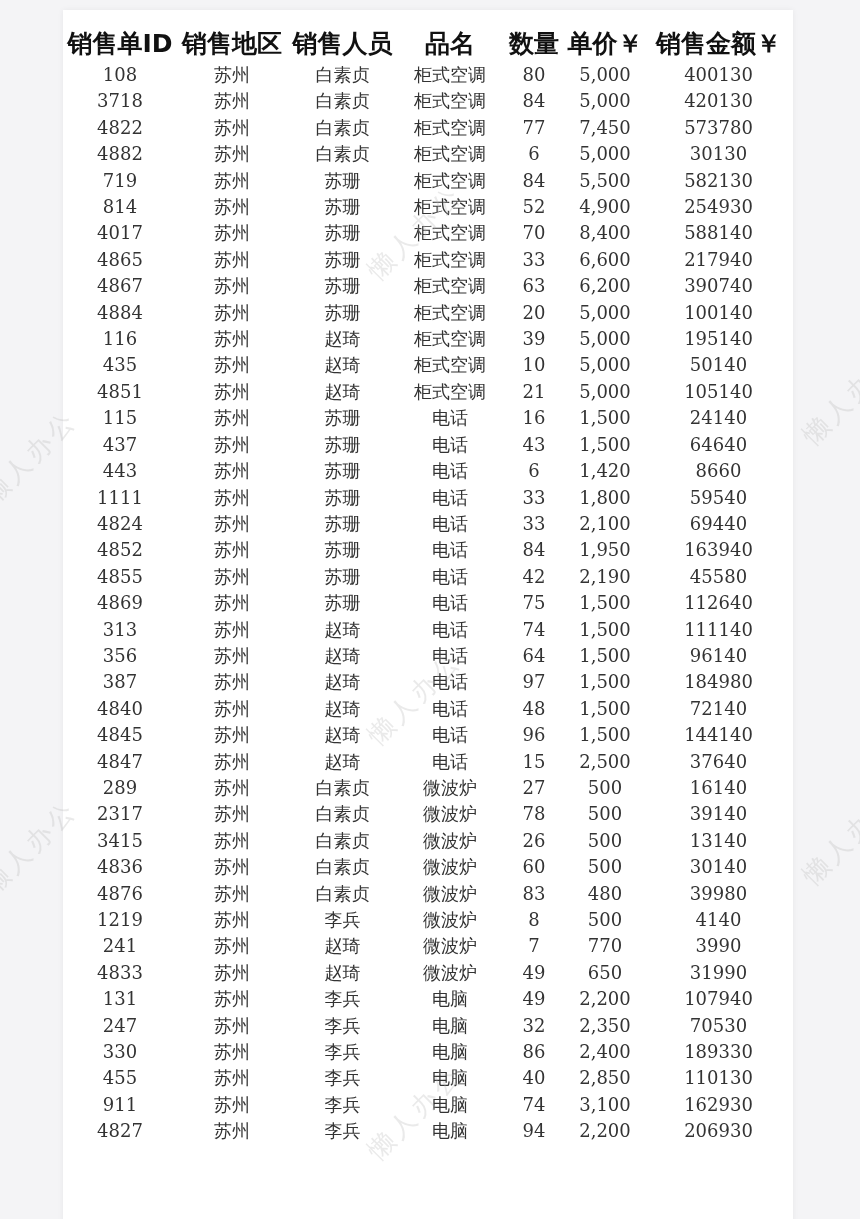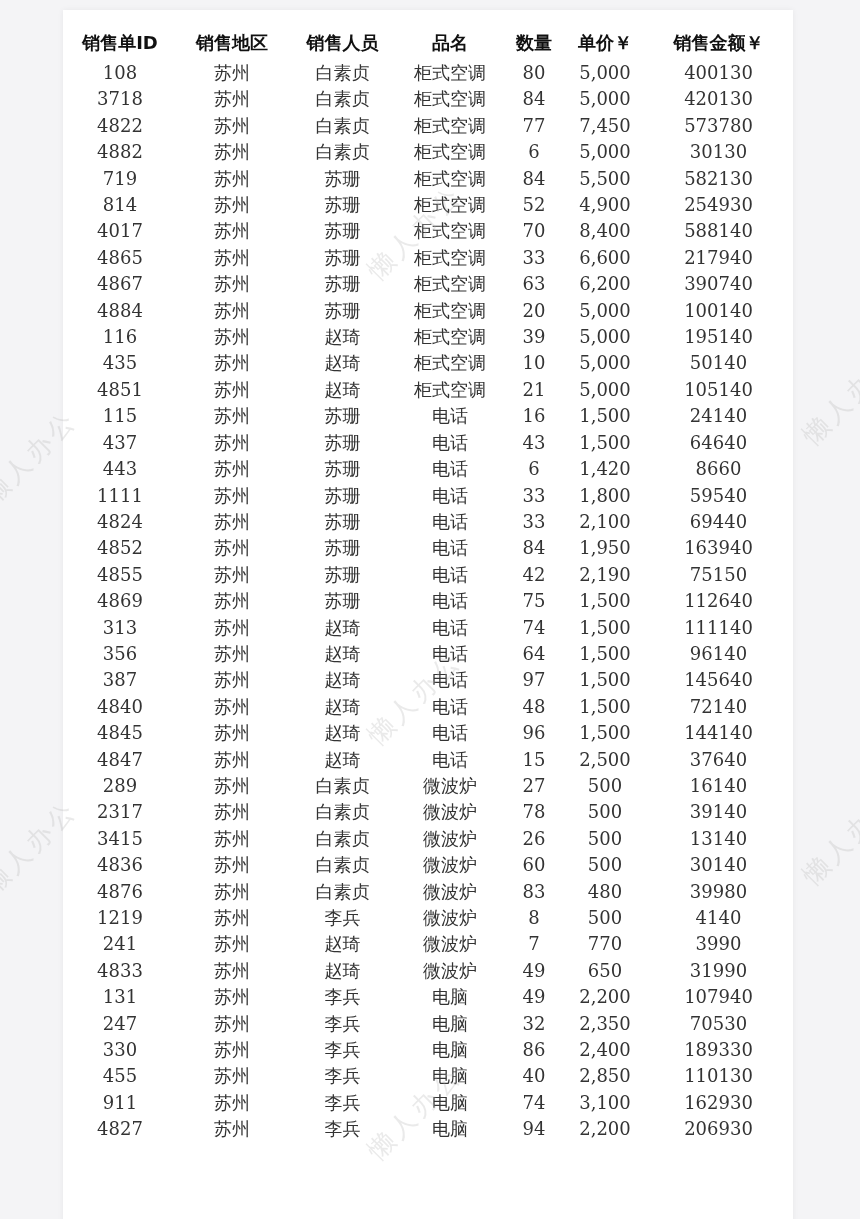"销售单ID" table.sales th { font-size: 18px -> 25px }
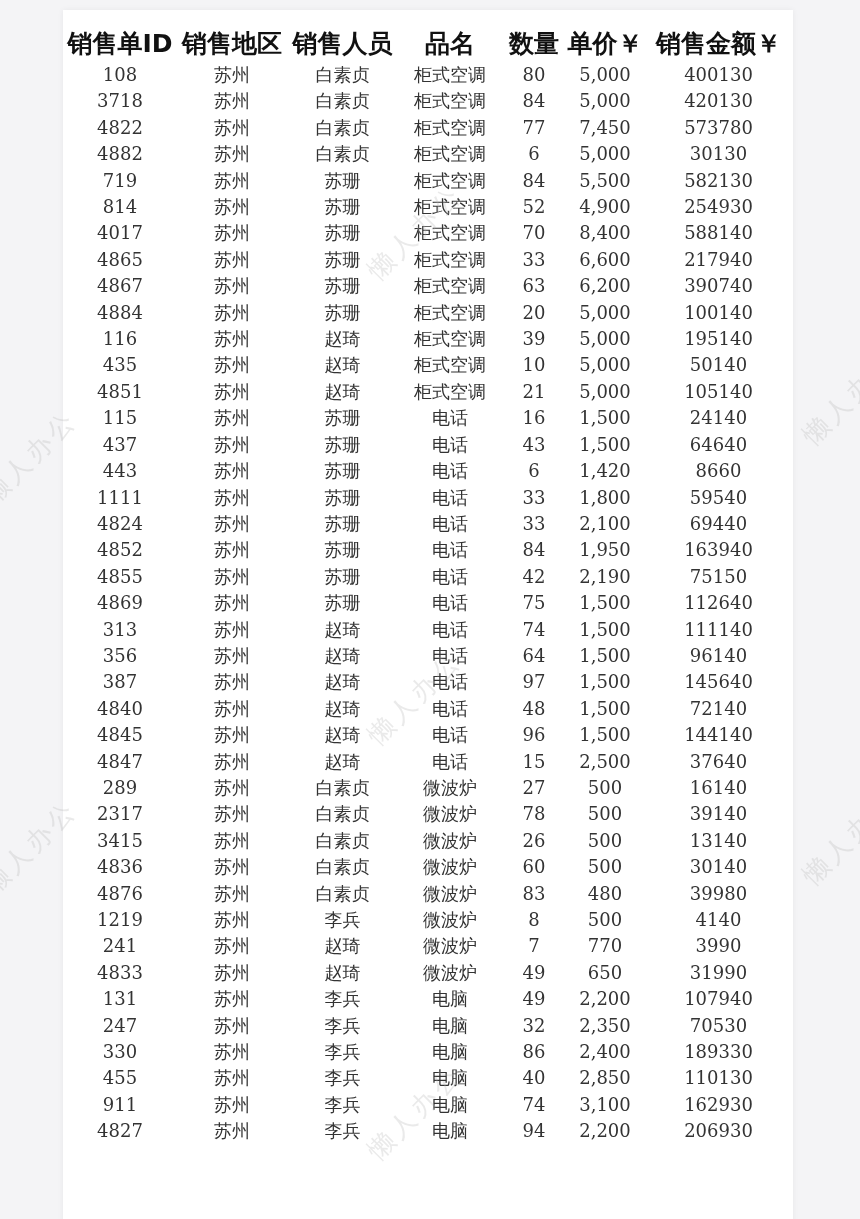"75150" td { text: 75150 -> 45580 }
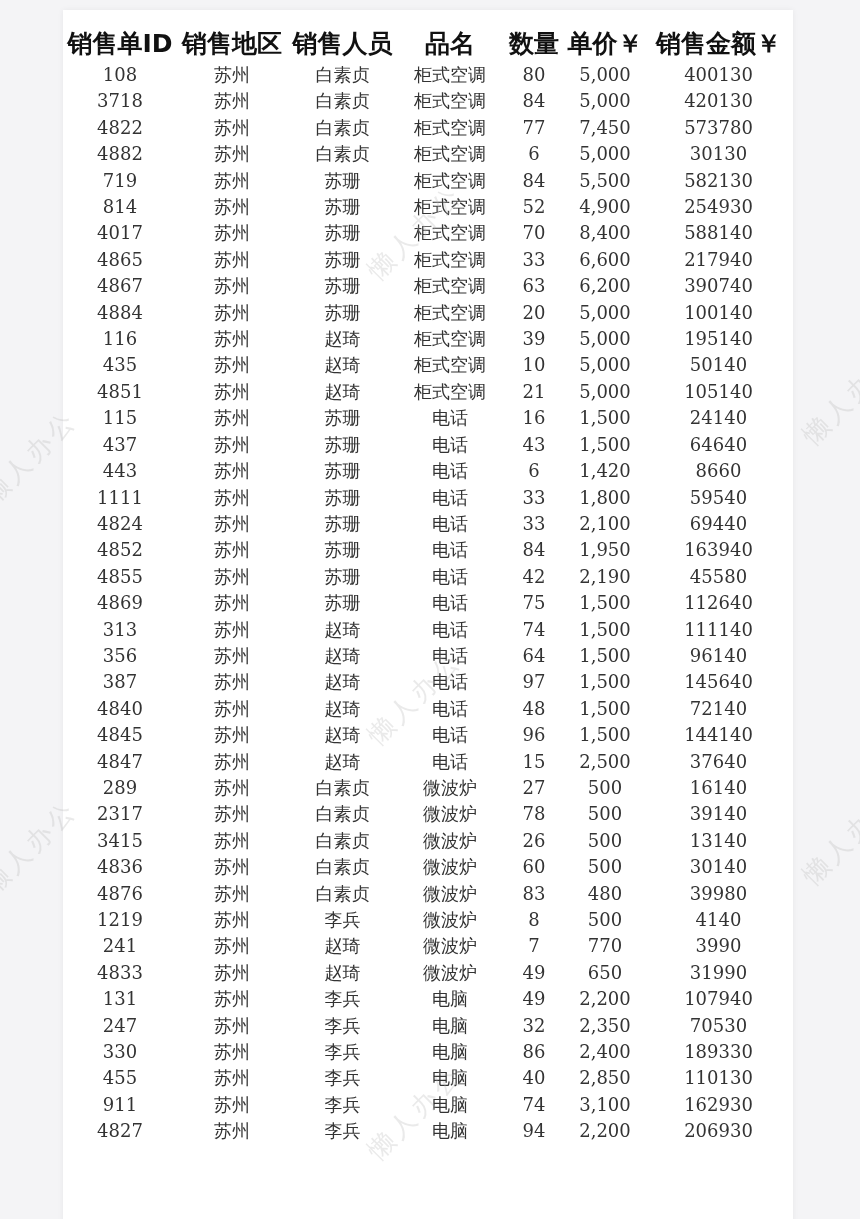"145640" td { text: 145640 -> 184980 }
